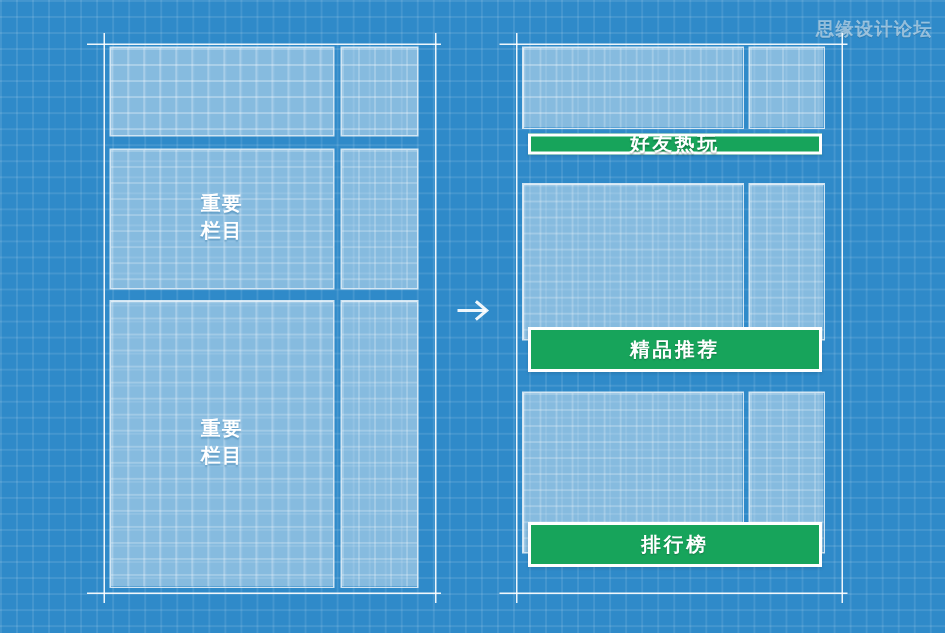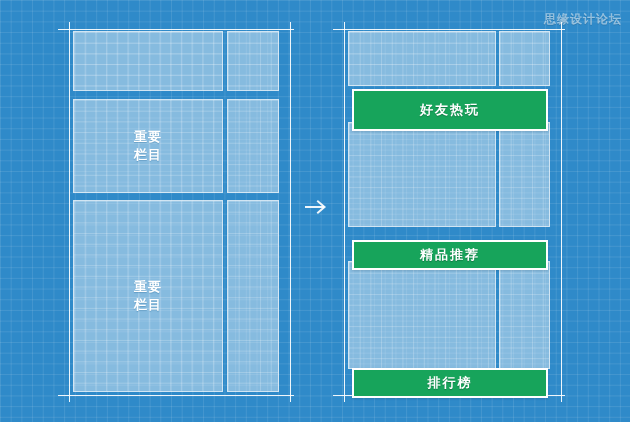"好友热玩" div.greenbar { height: 42px -> 14px }
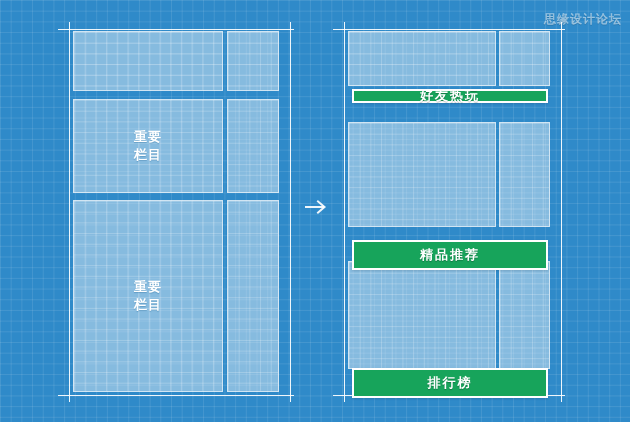"精品推荐" div.greenbar { top: 240px -> 218px }
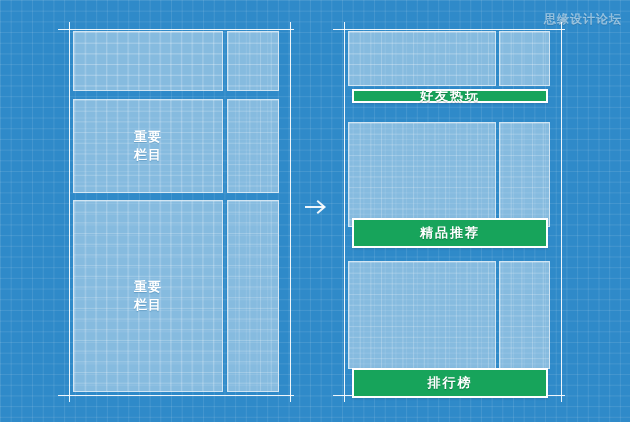"排行榜" div.greenbar { top: 368px -> 348px }
